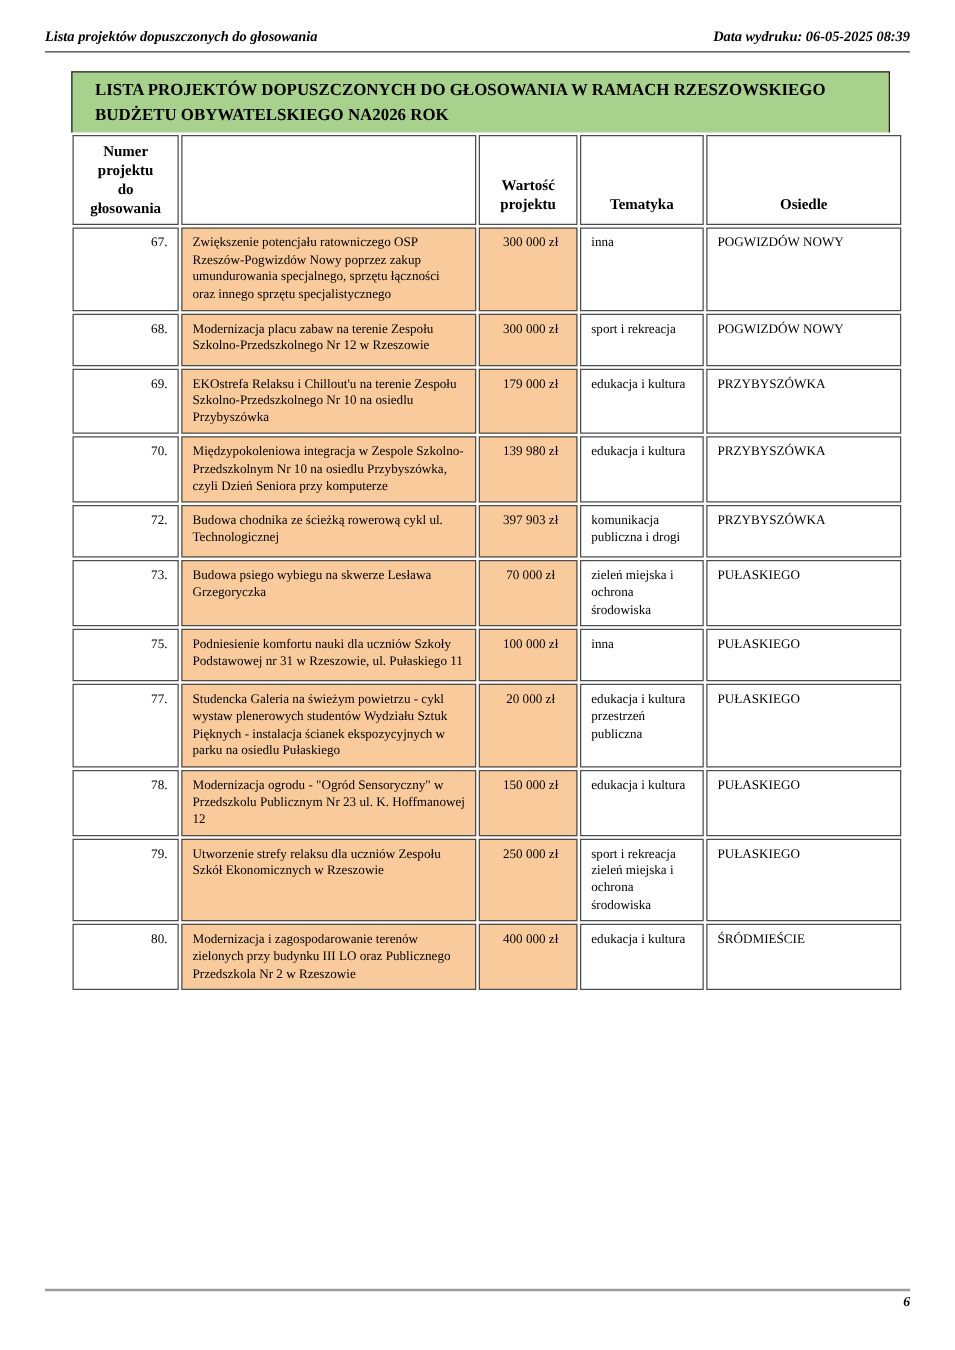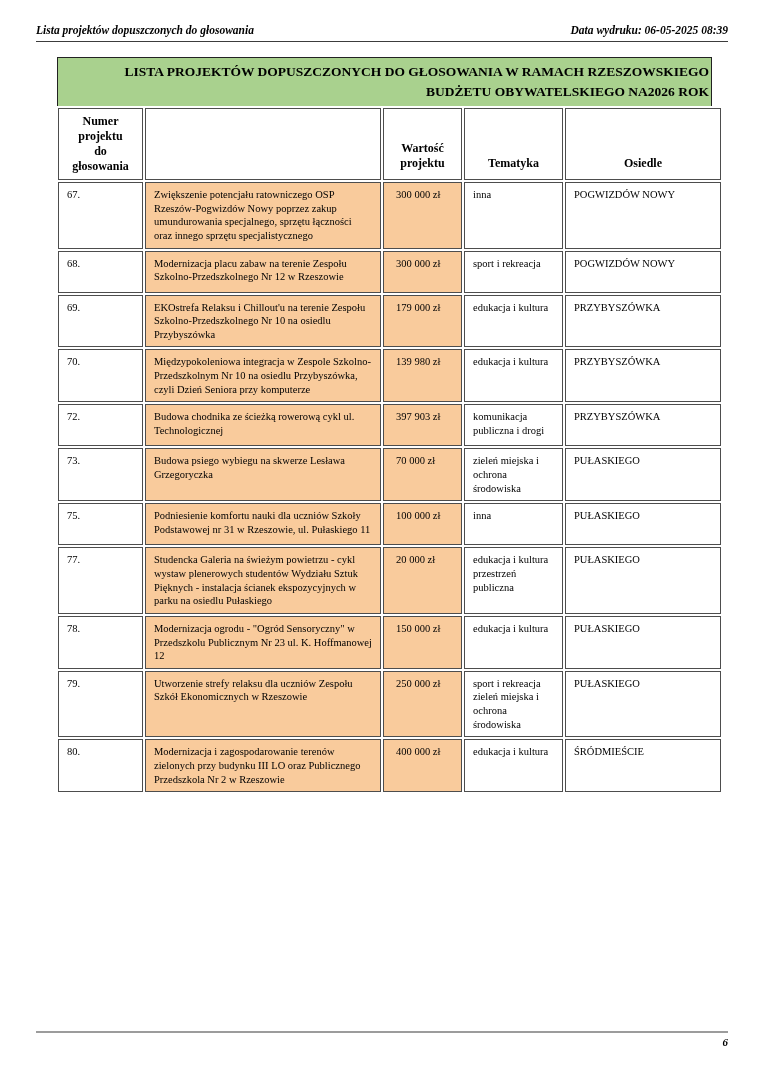"LISTA PROJEKTÓW DOPUSZCZONYCH DO GŁOSOWANIA W" .banner { padding: 4px 2px -> 4px 18px; text-align: right -> left }
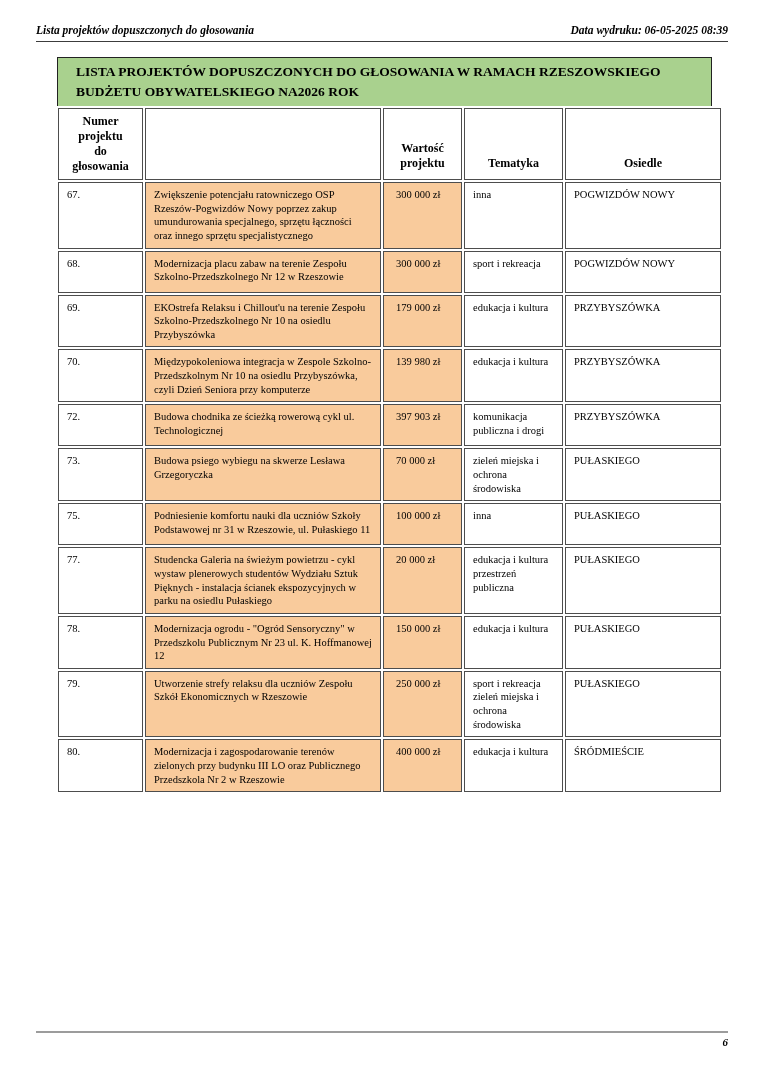"67." td.num { text-align: left -> right }
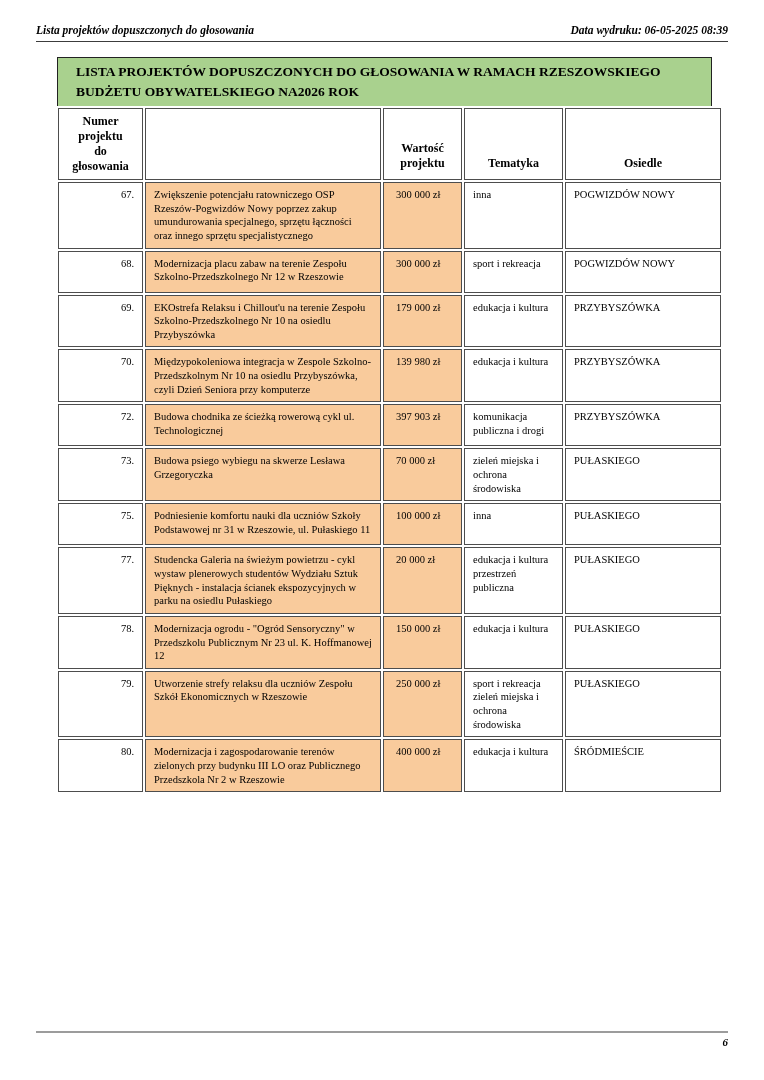"300 000 zł" td.value { text-align: left -> center }
